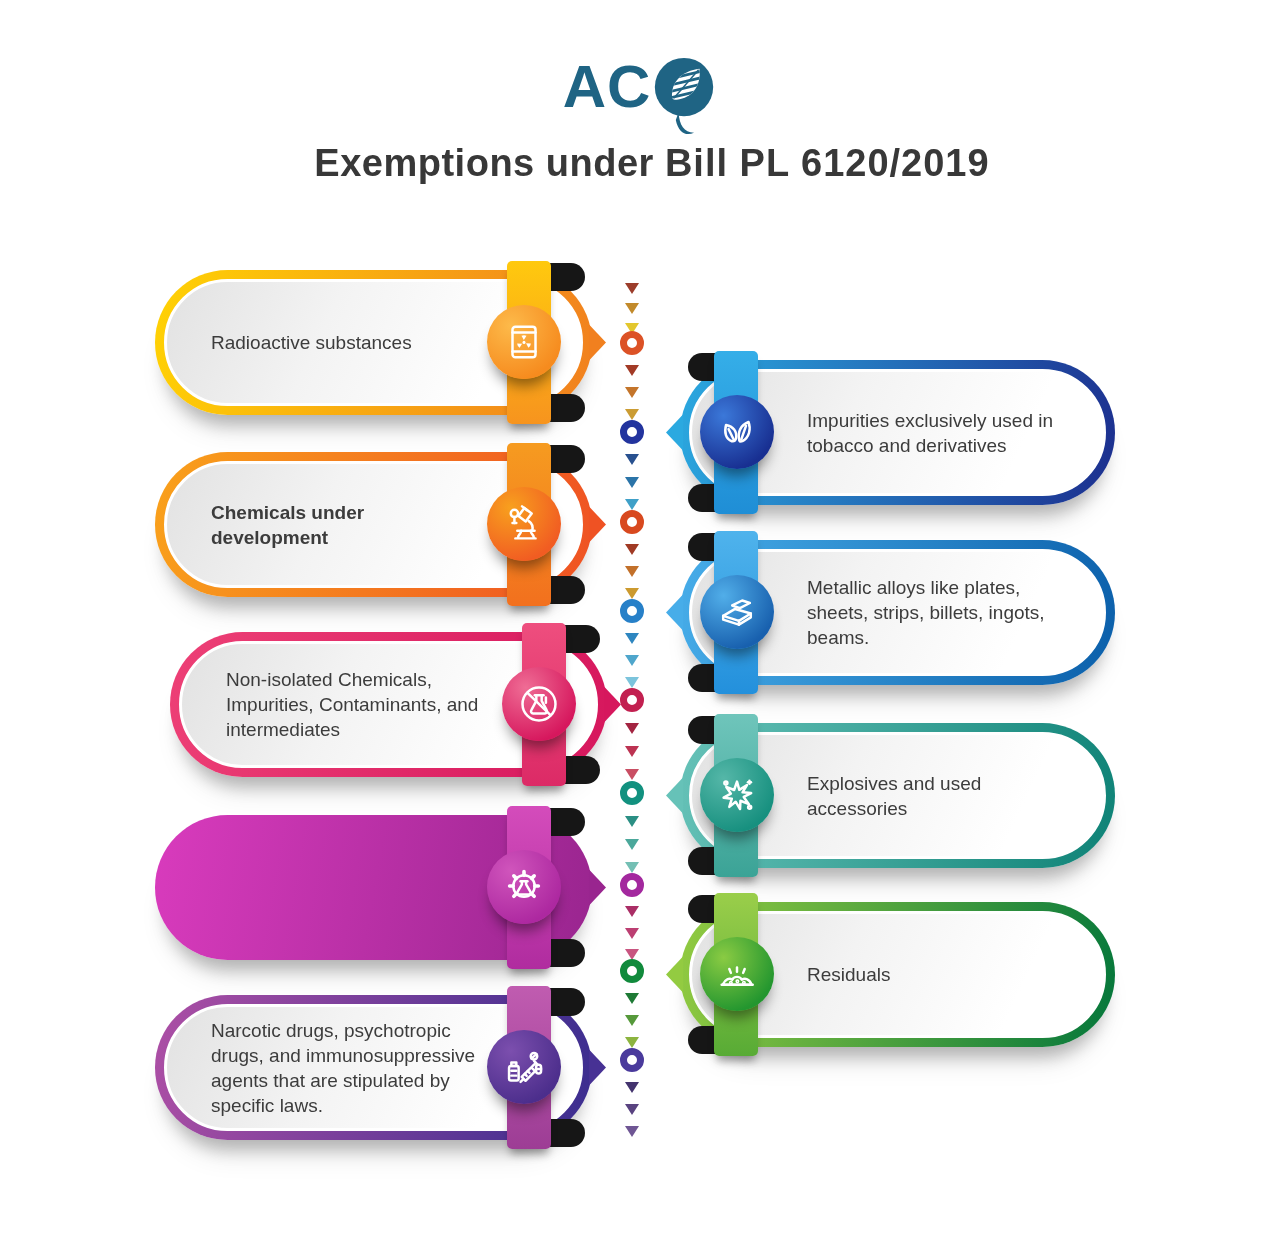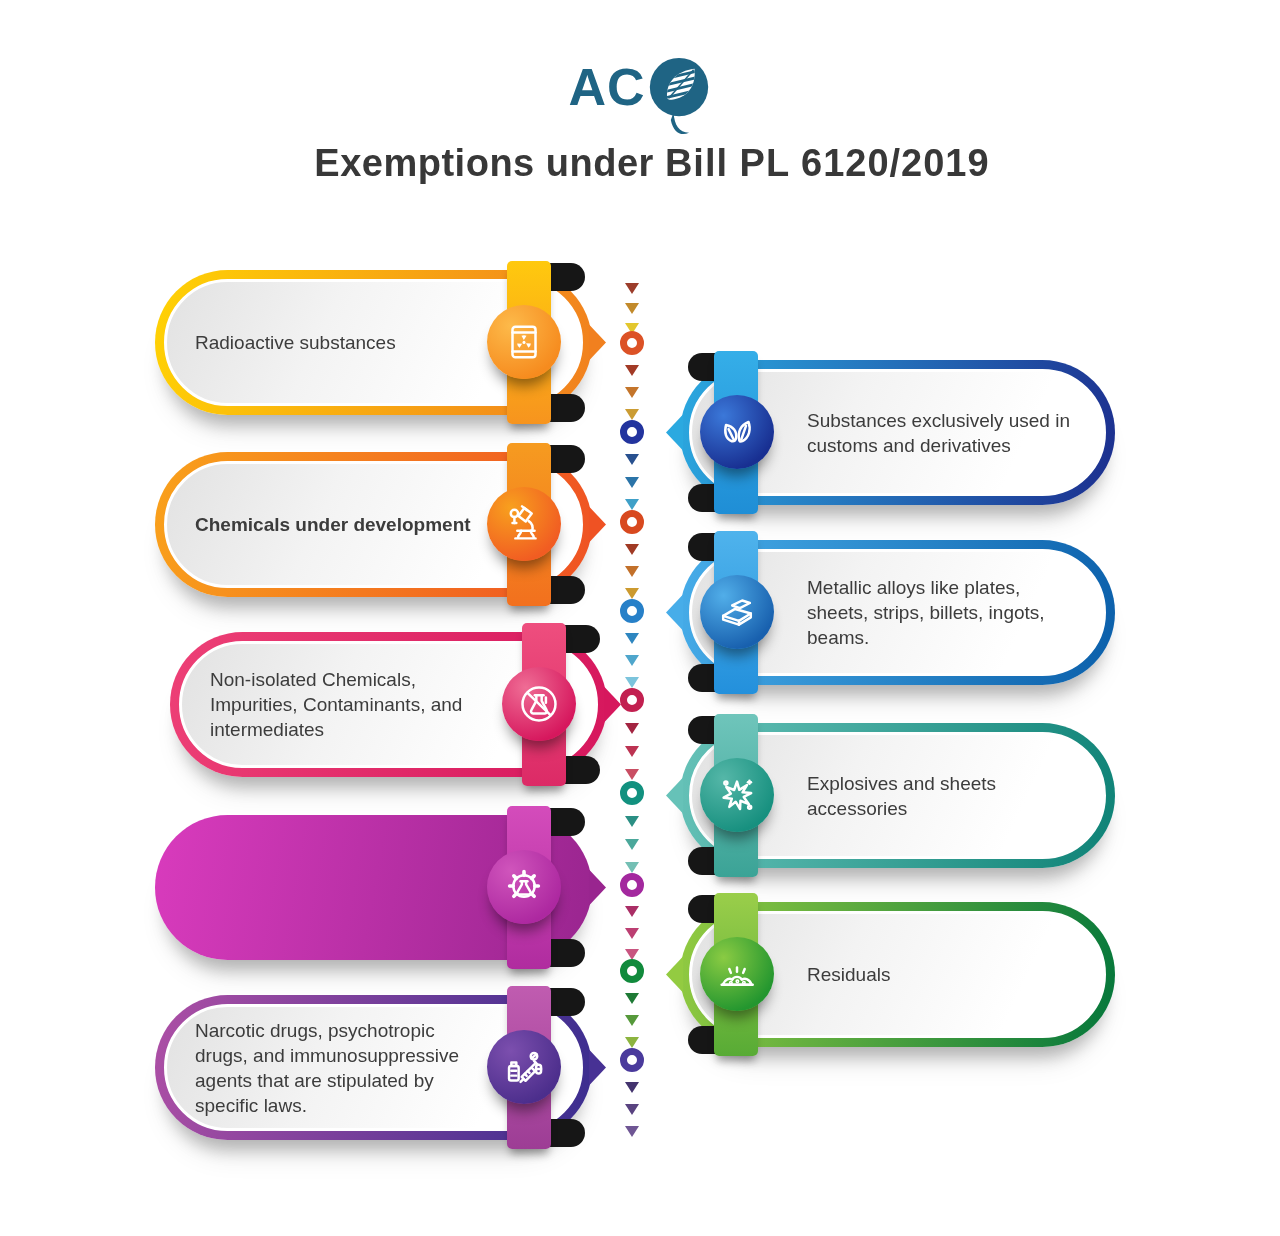"AC" .logo { font-size: 52px -> 60px }
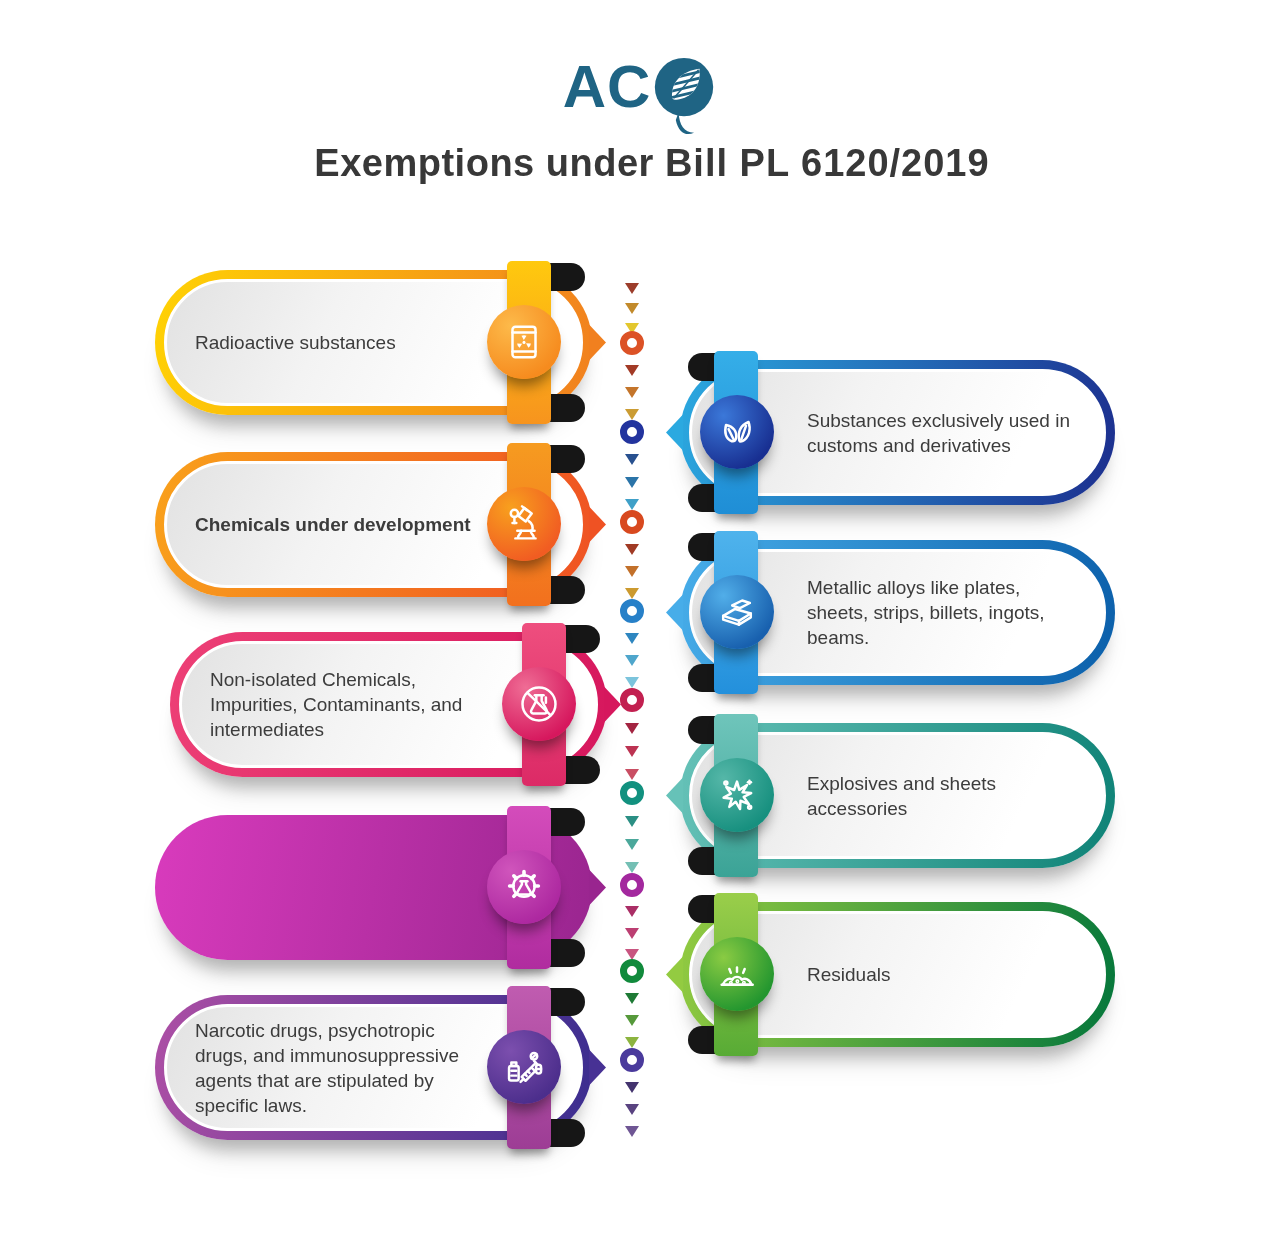"Radioactive substances" .card.left .txt { padding-left: 28px -> 44px }
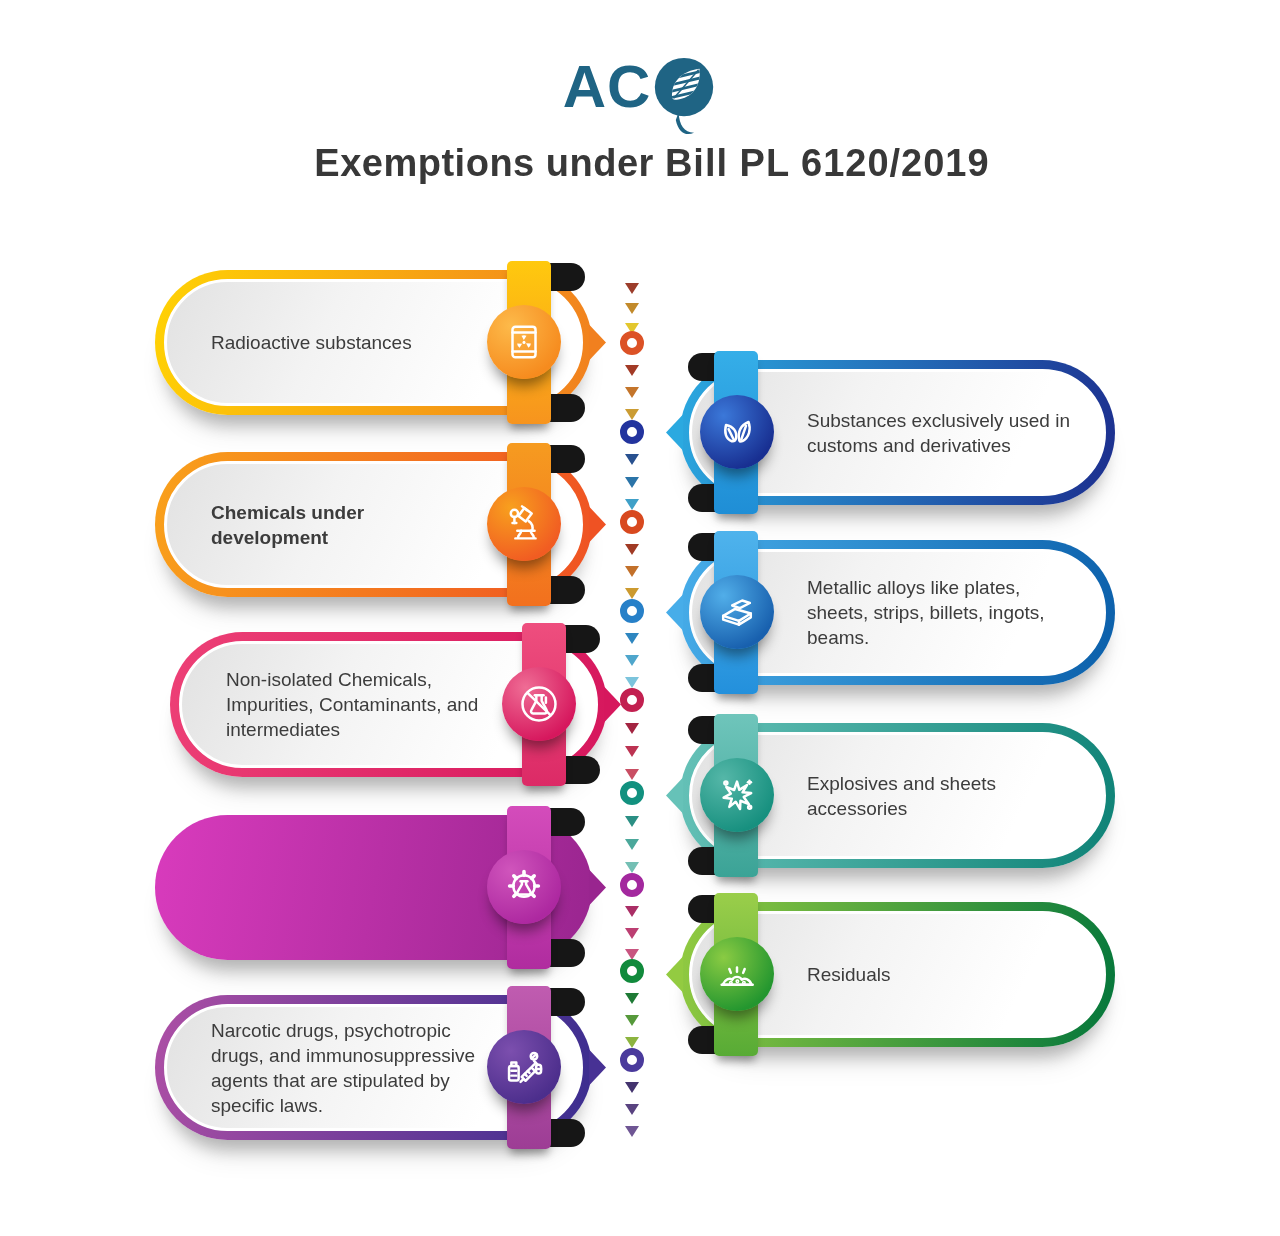"Substances exclusively used in customs" div.txt { text: Substances exclusively used in customs -> Impurities exclusively used in tobacco }
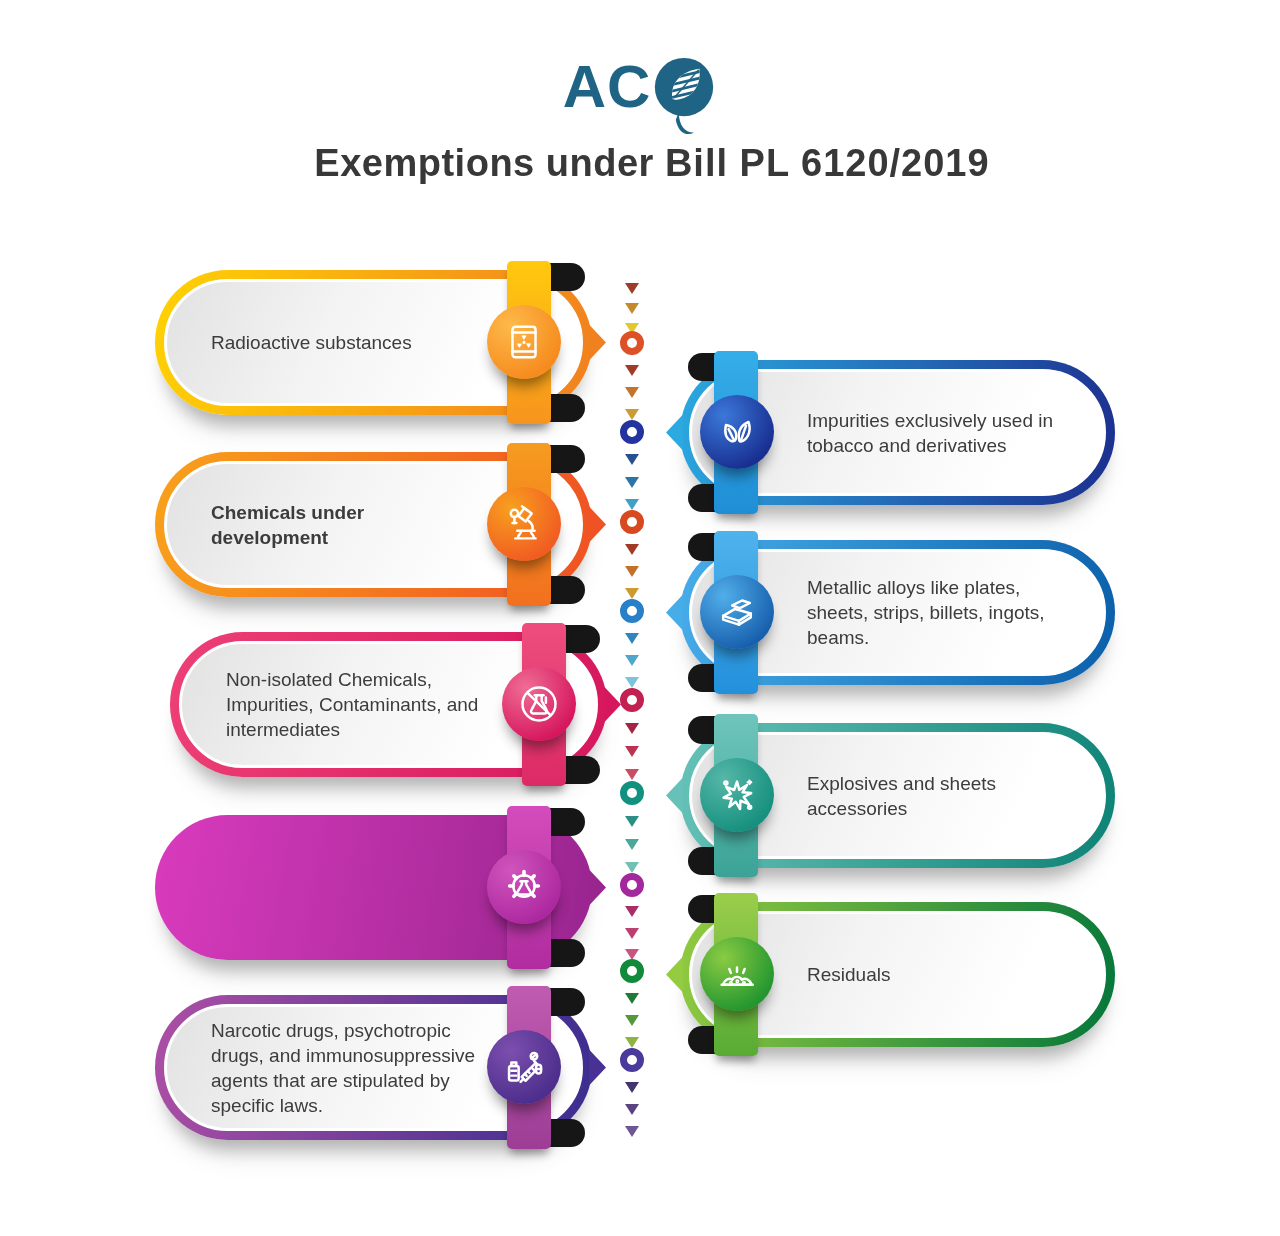"Explosives and sheets accessories" div.txt { text: sheets -> used }
